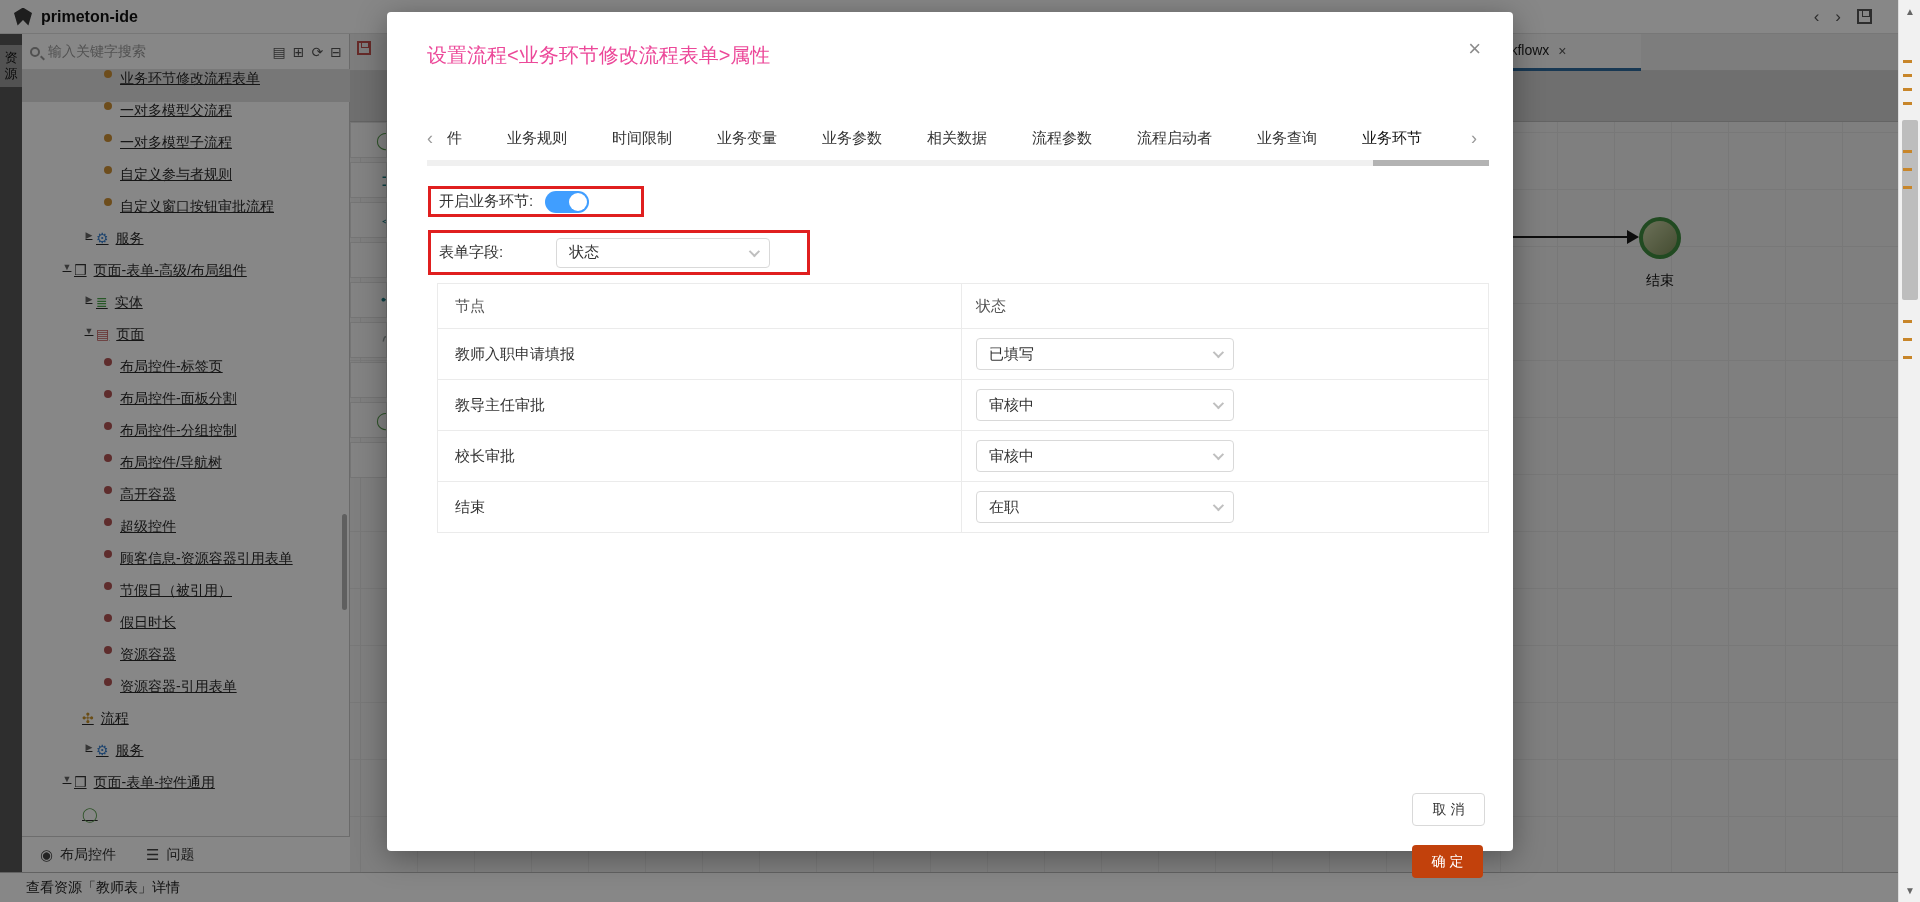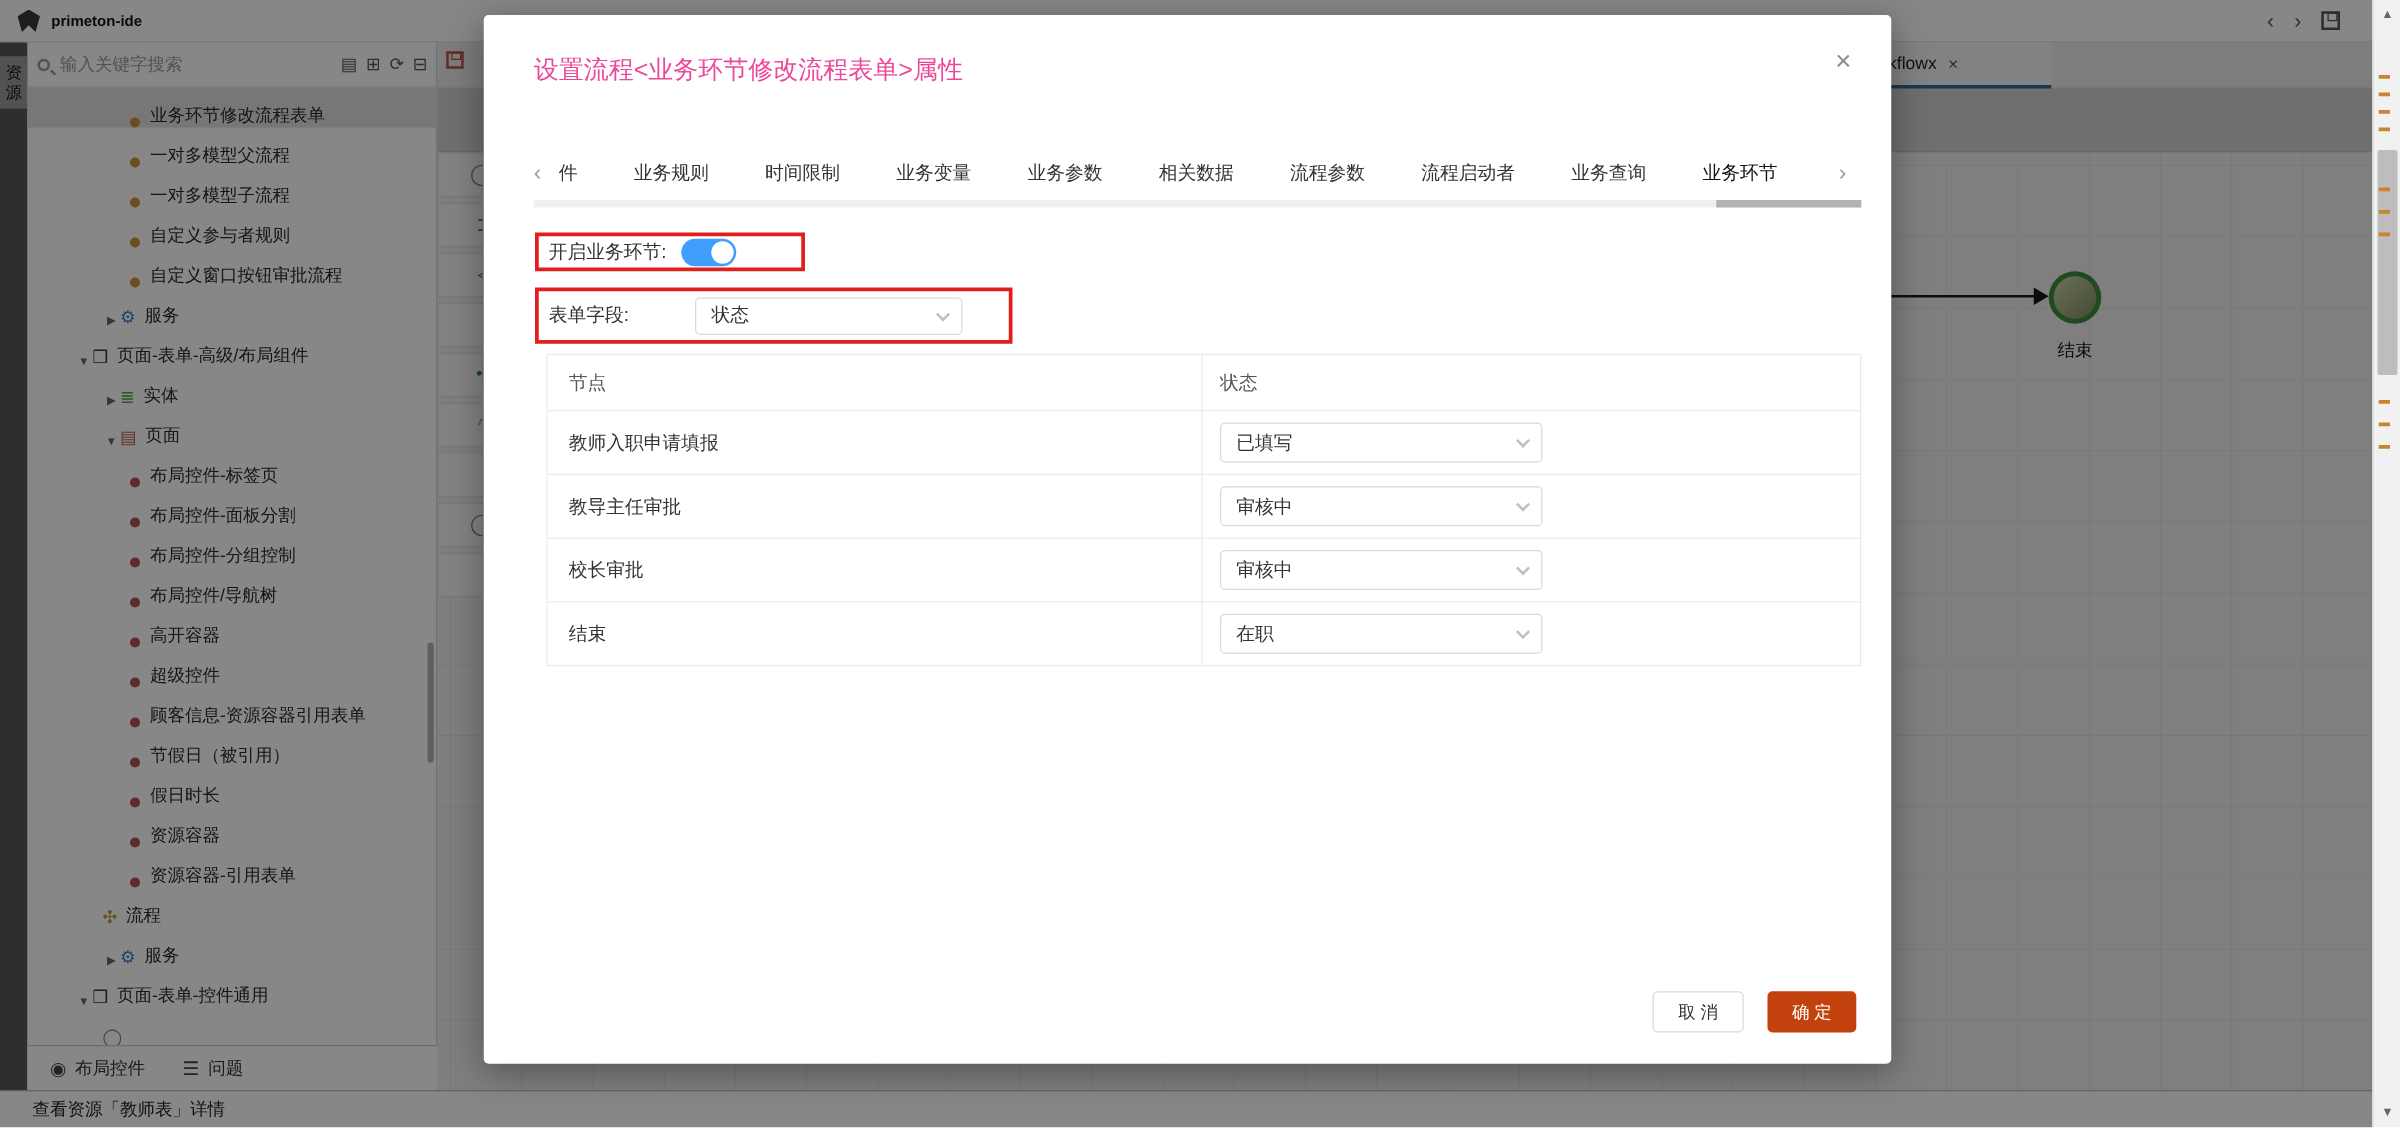"primeton-ide" #app-title { font-size: 12px -> 16px }
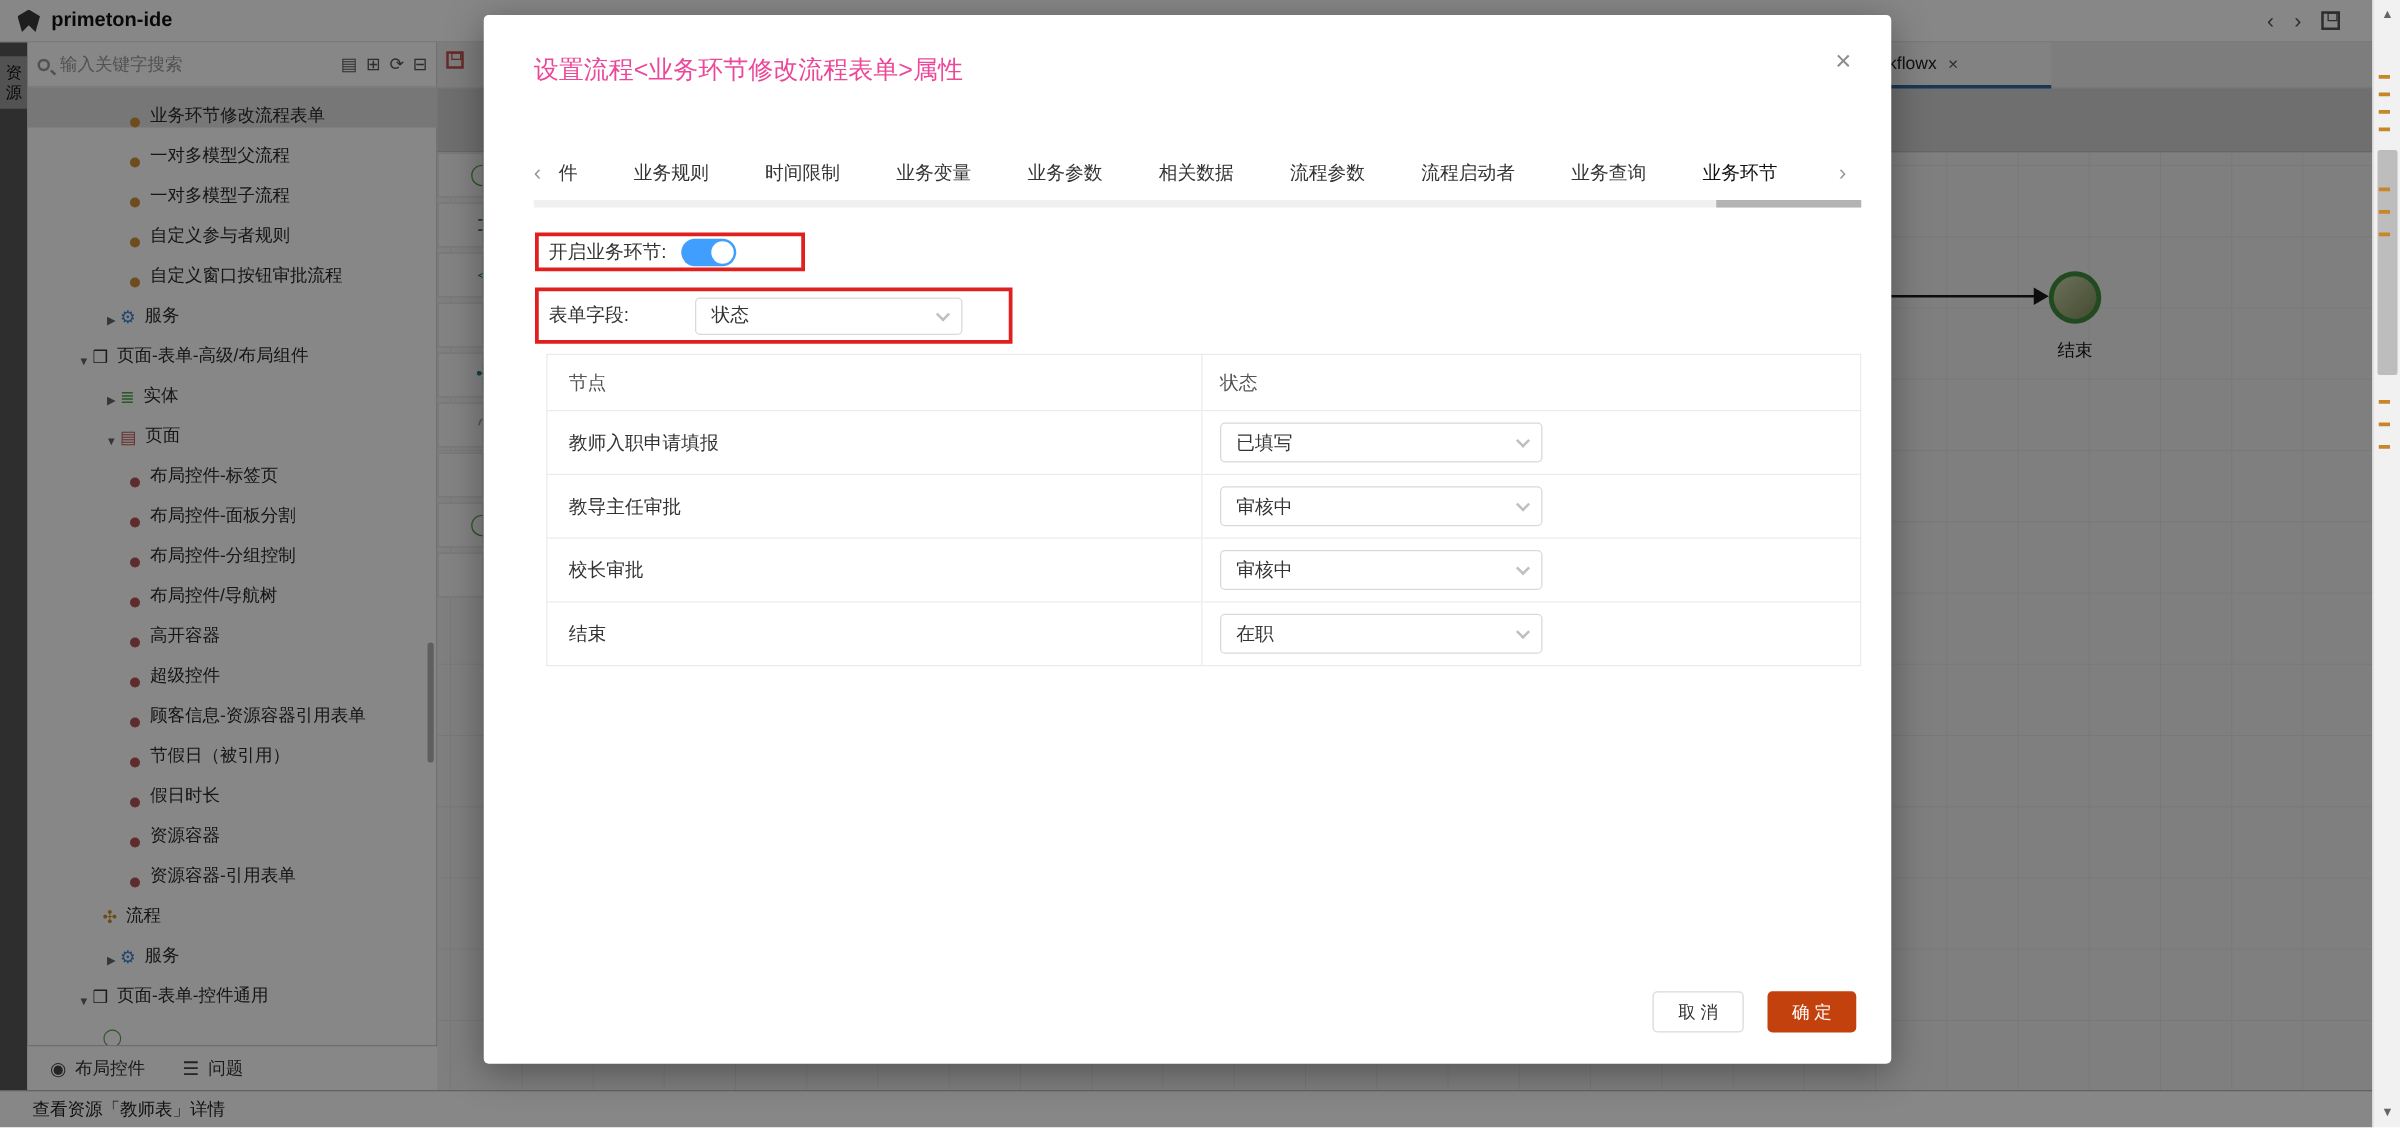"业务环节修改流程表单" .tree-row { align-items: flex-end -> flex-start; text-decoration: none -> underline }
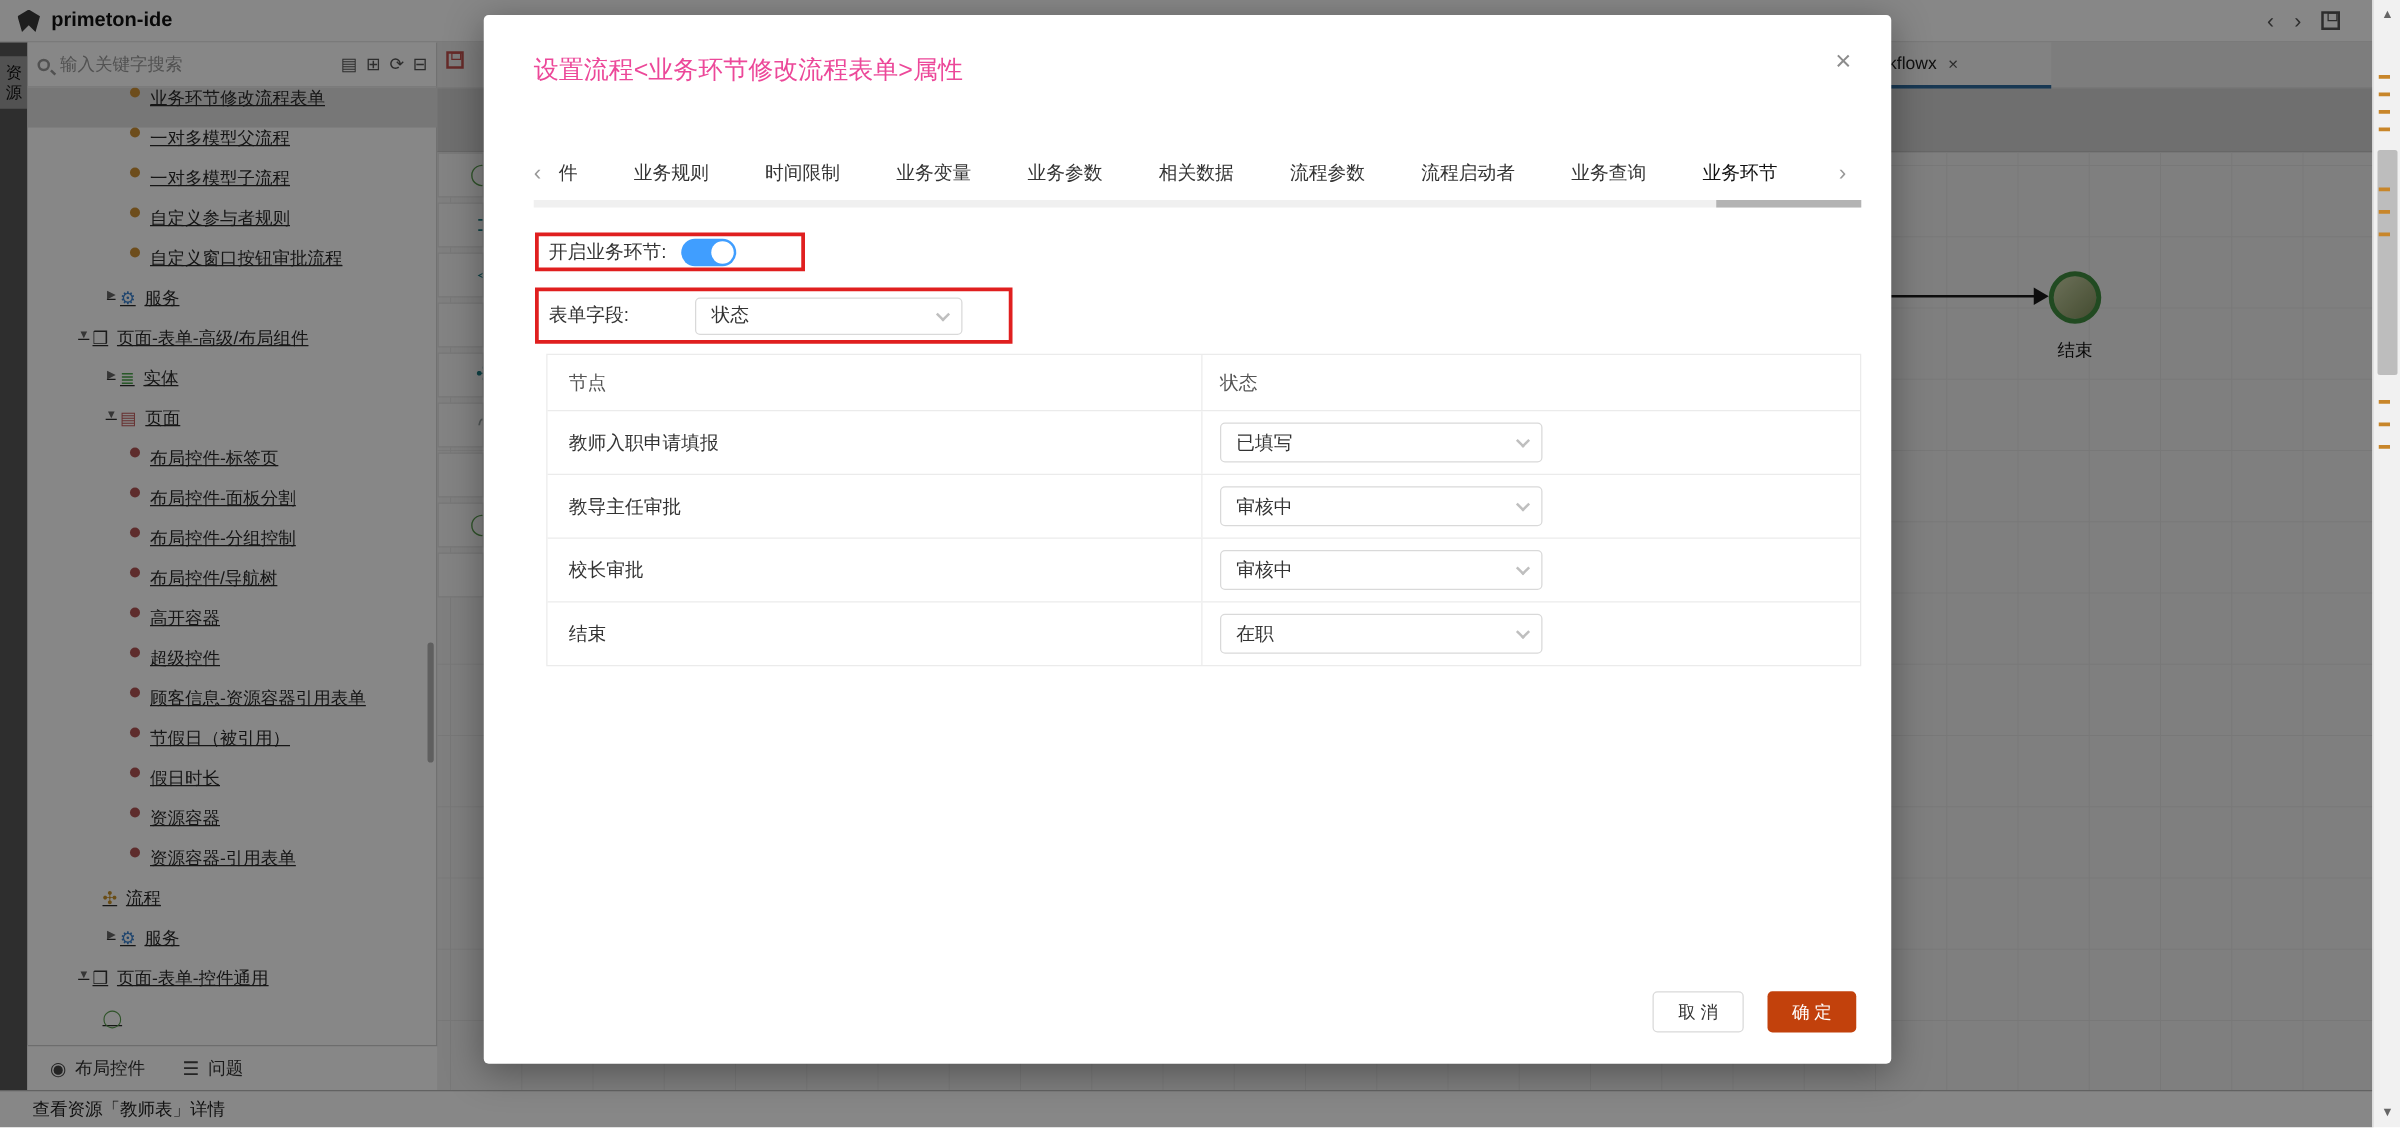"取 消" #dlg-footer { flex-direction: none -> column }
